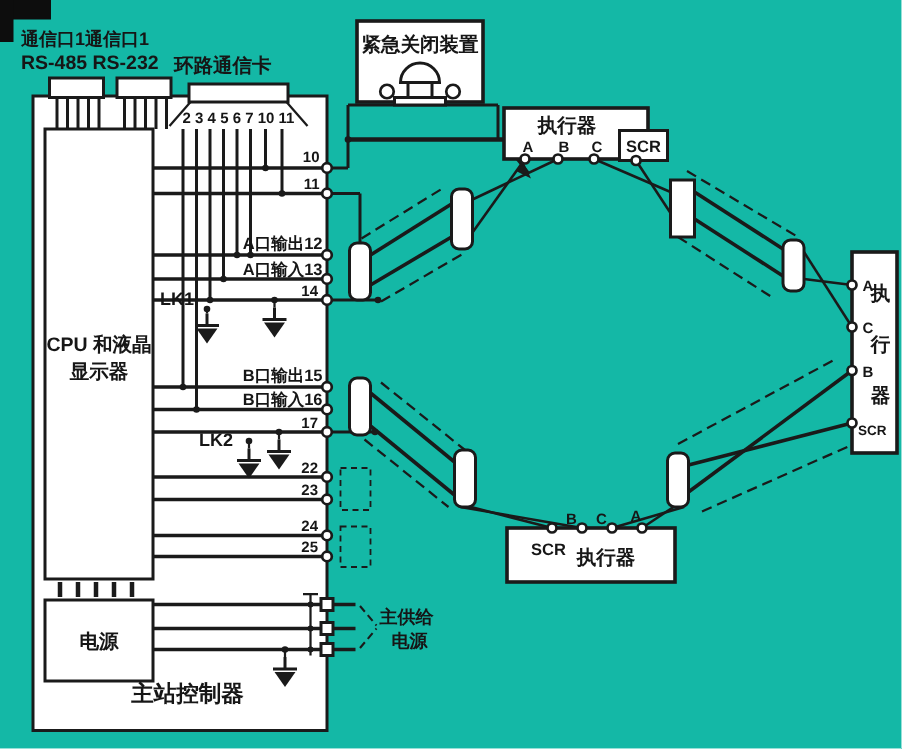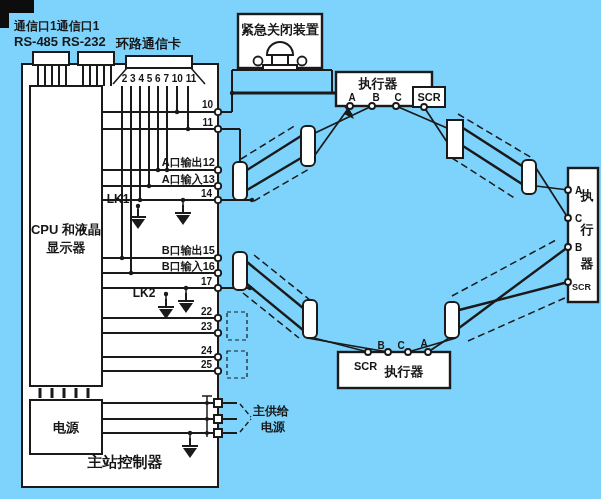"通信口1通信口1" .stage { background: #7dd3fc -> #14b8a6 }
